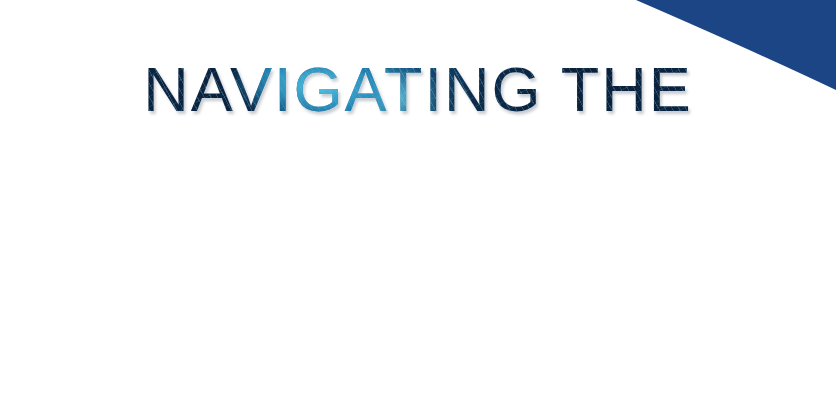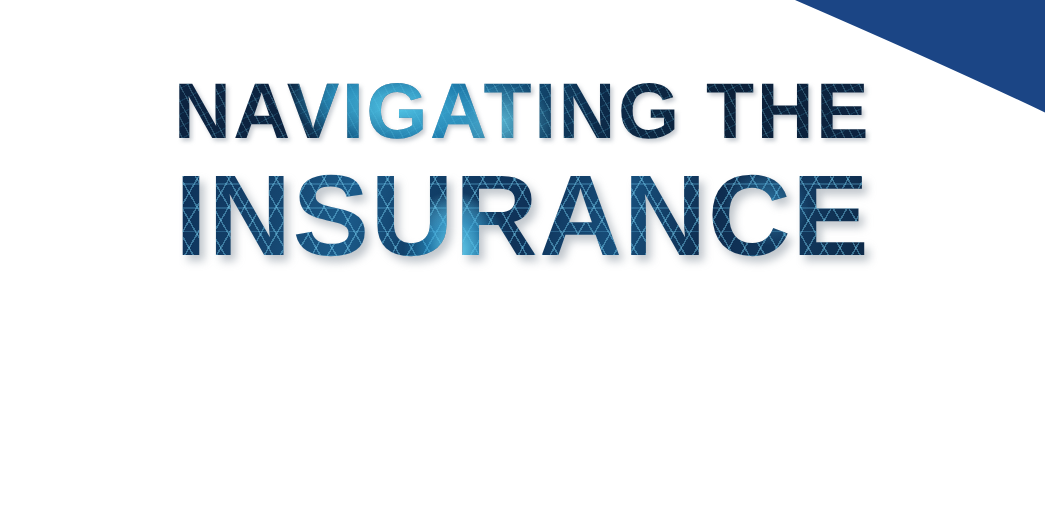"NAVIGATING THE" .title-line { font-weight: 700 -> 400 }
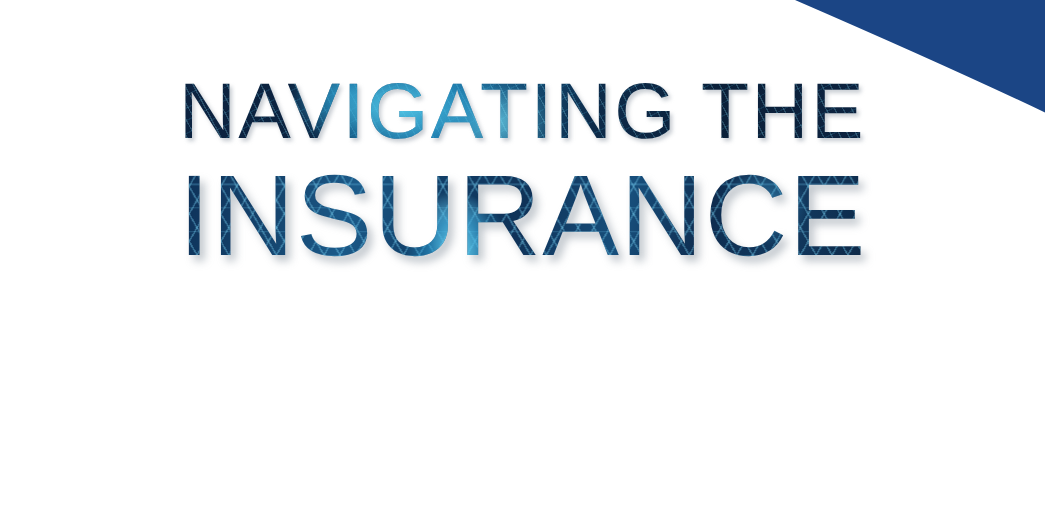"INSURANCE" div.title-line { html: <div> <span> <span>INSURANCE</span> <span>INSURANCE</span> </span> </div> -> none }
